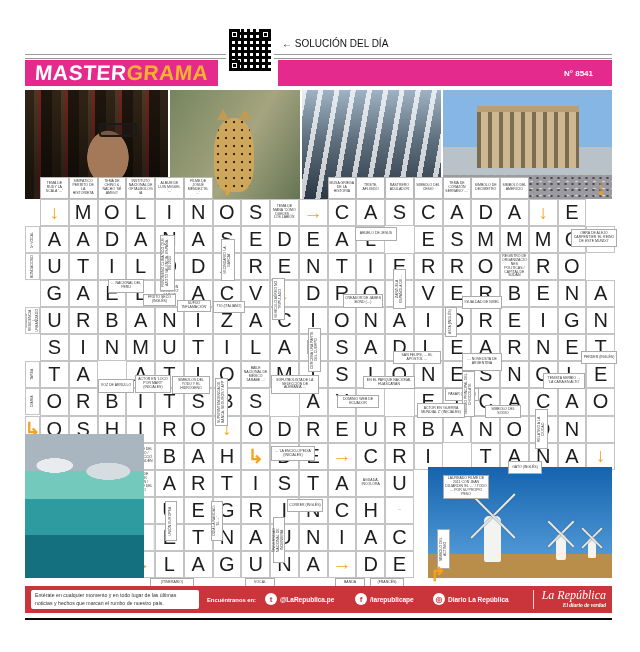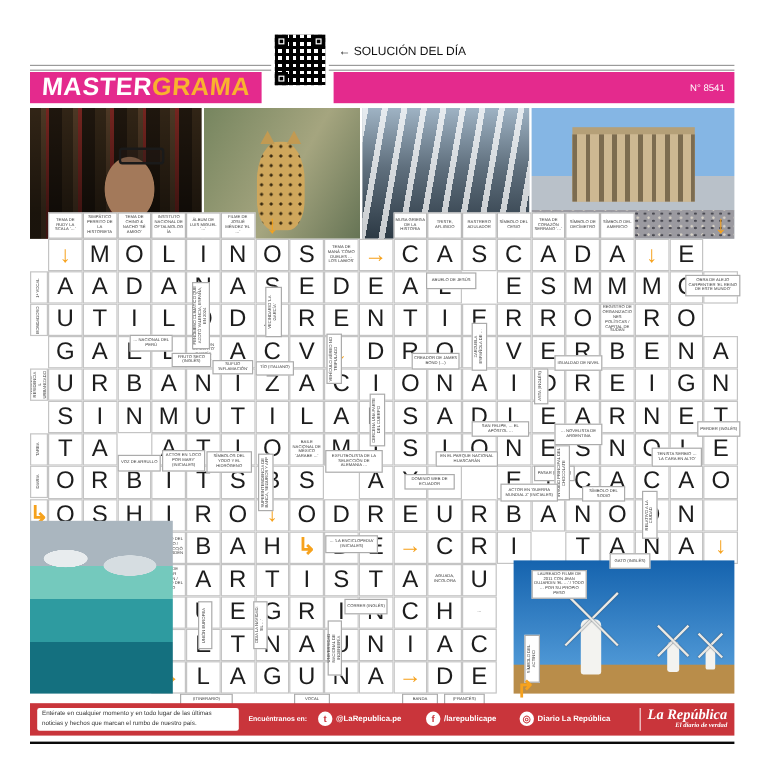"N° 8541" #issue { font-weight: 400 -> 700; padding-right: 8px -> 19px }
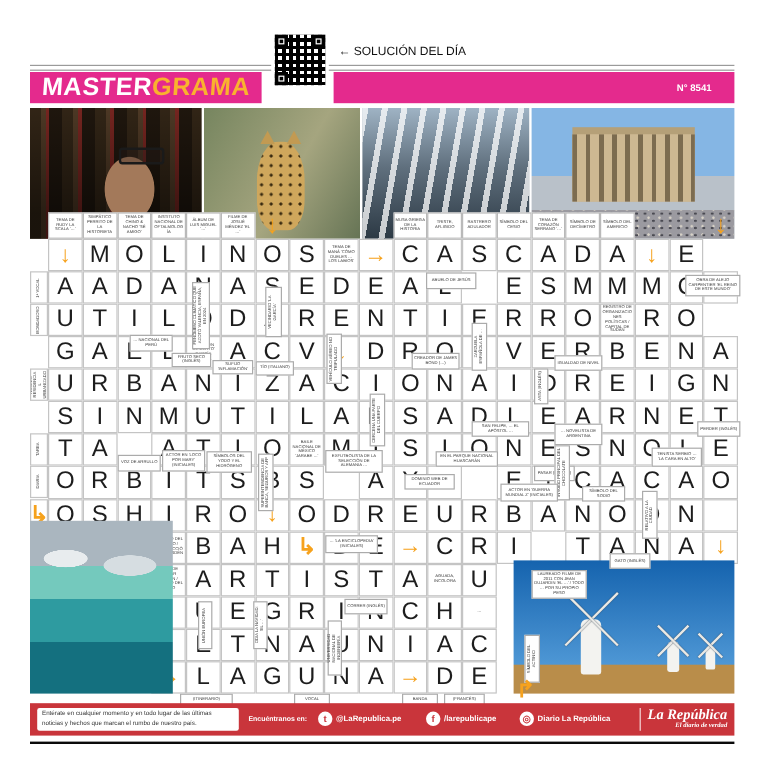"La República" #brand .nm { font-weight: 700 -> 400 }
